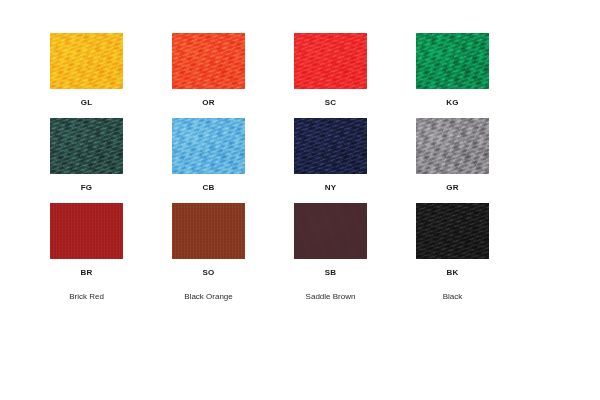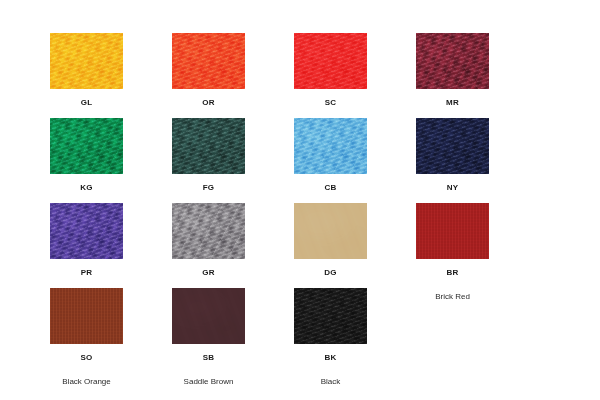"MR" div.swatch-cell { html: <div> <div> <div></div> <div></div> </div> <div>MR</div> <div>Maroon</div> </div> -> none }
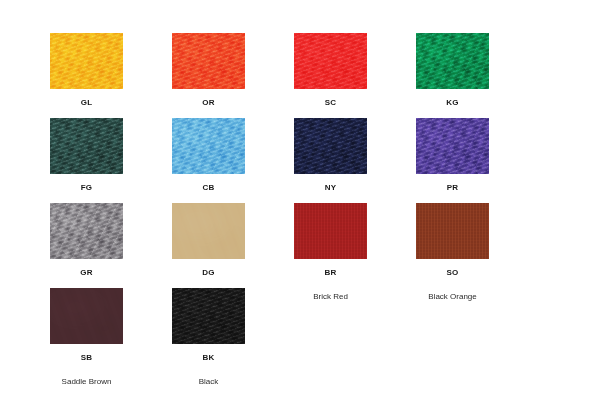"PR" div.swatch-cell { html: <div> <div> <div></div> <div></div> </div> <div>PR</div> <div>Purple</div> </div> -> none }
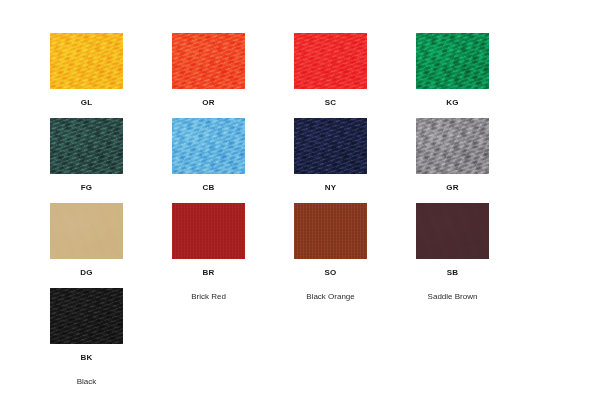"DG" div.swatch-cell { html: <div> <div> <div></div> <div></div> </div> <div>DG</div> <div>Desert Gold</div> </div> -> none }
